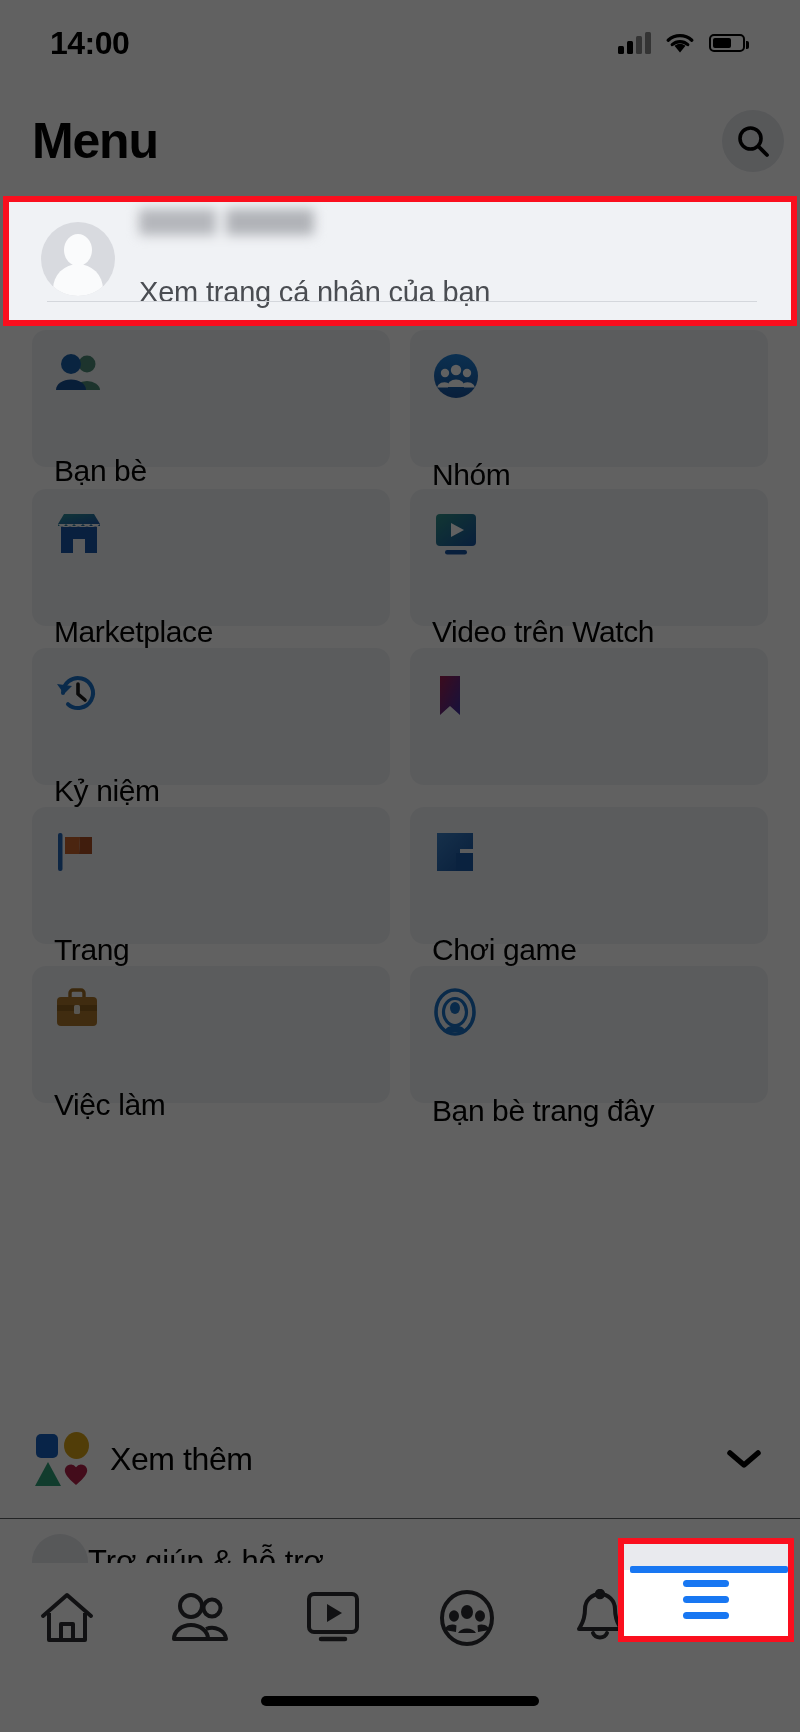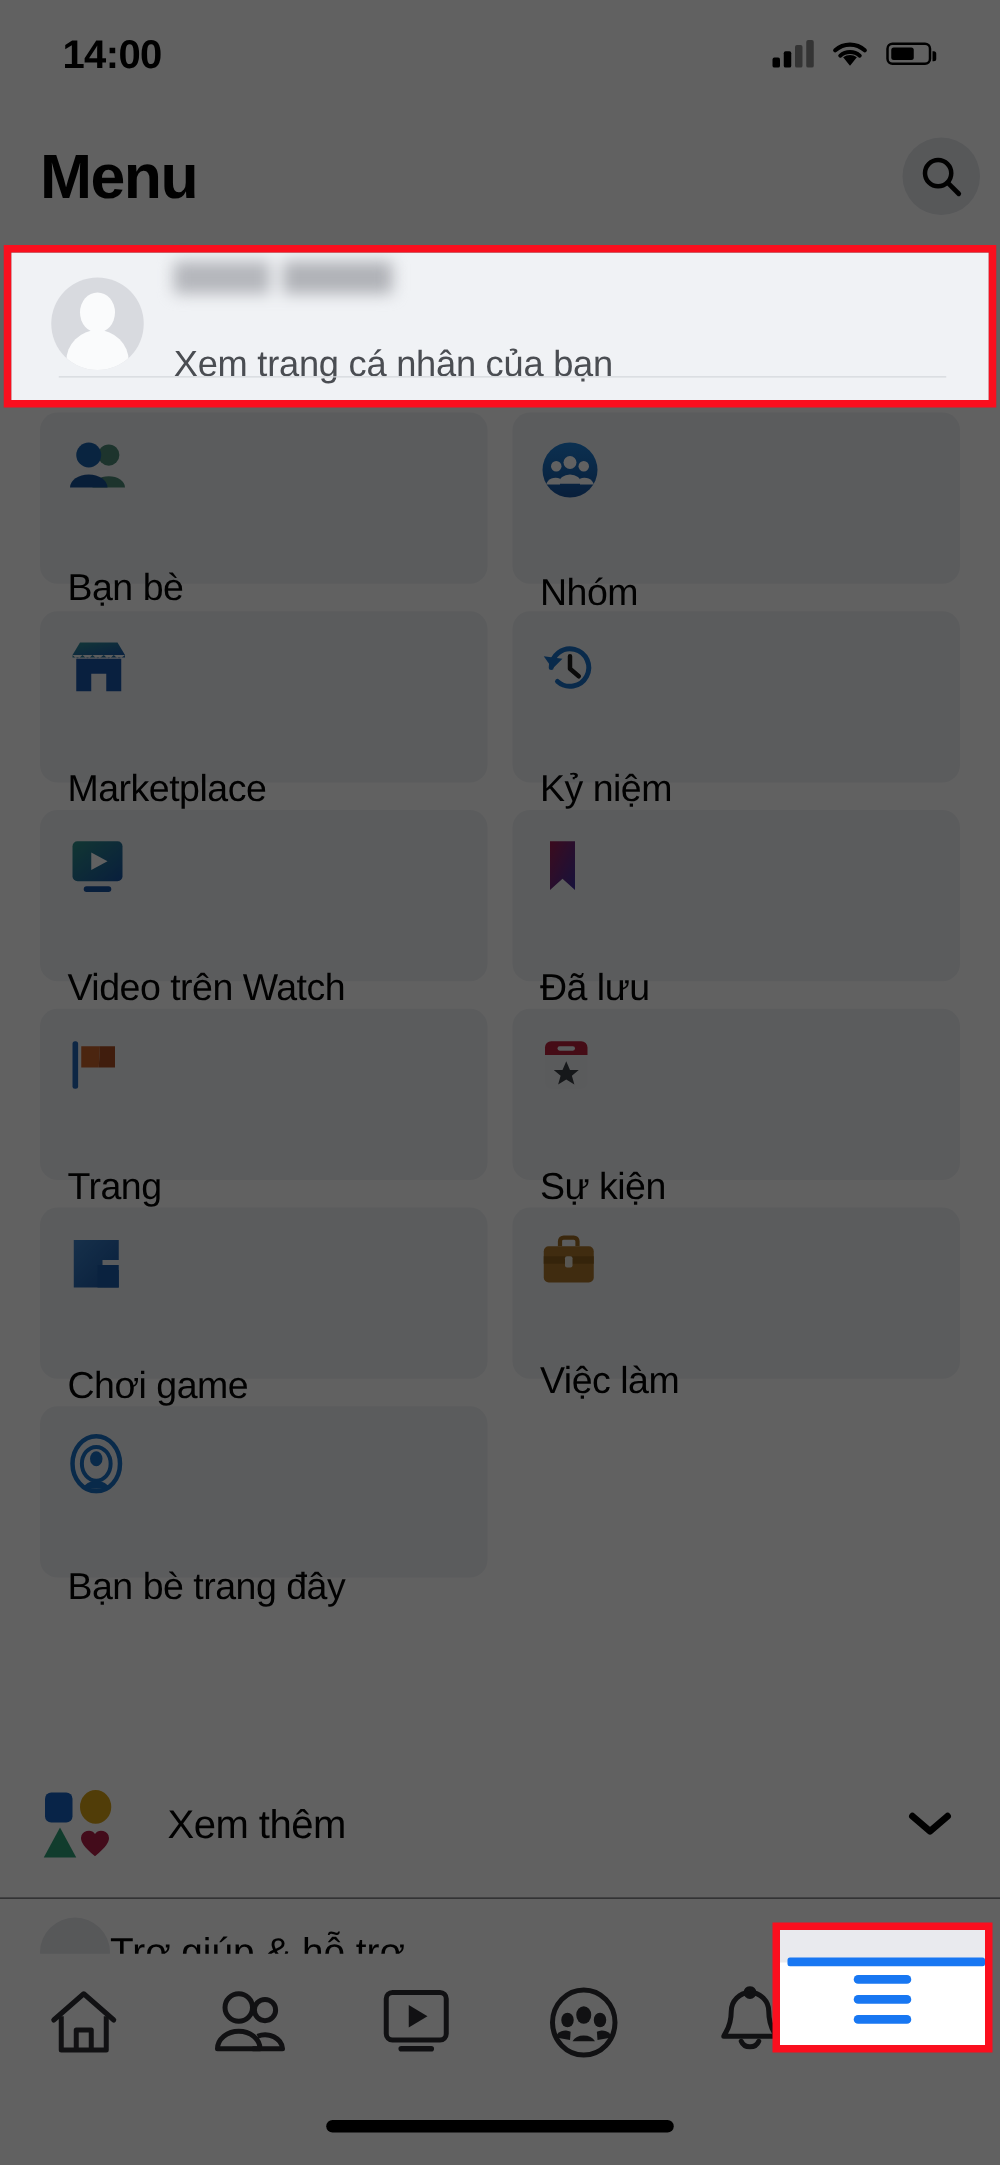"Kỷ niệm" div.tile { order: before "Video trên Watch" -> after "Video trên Watch" }
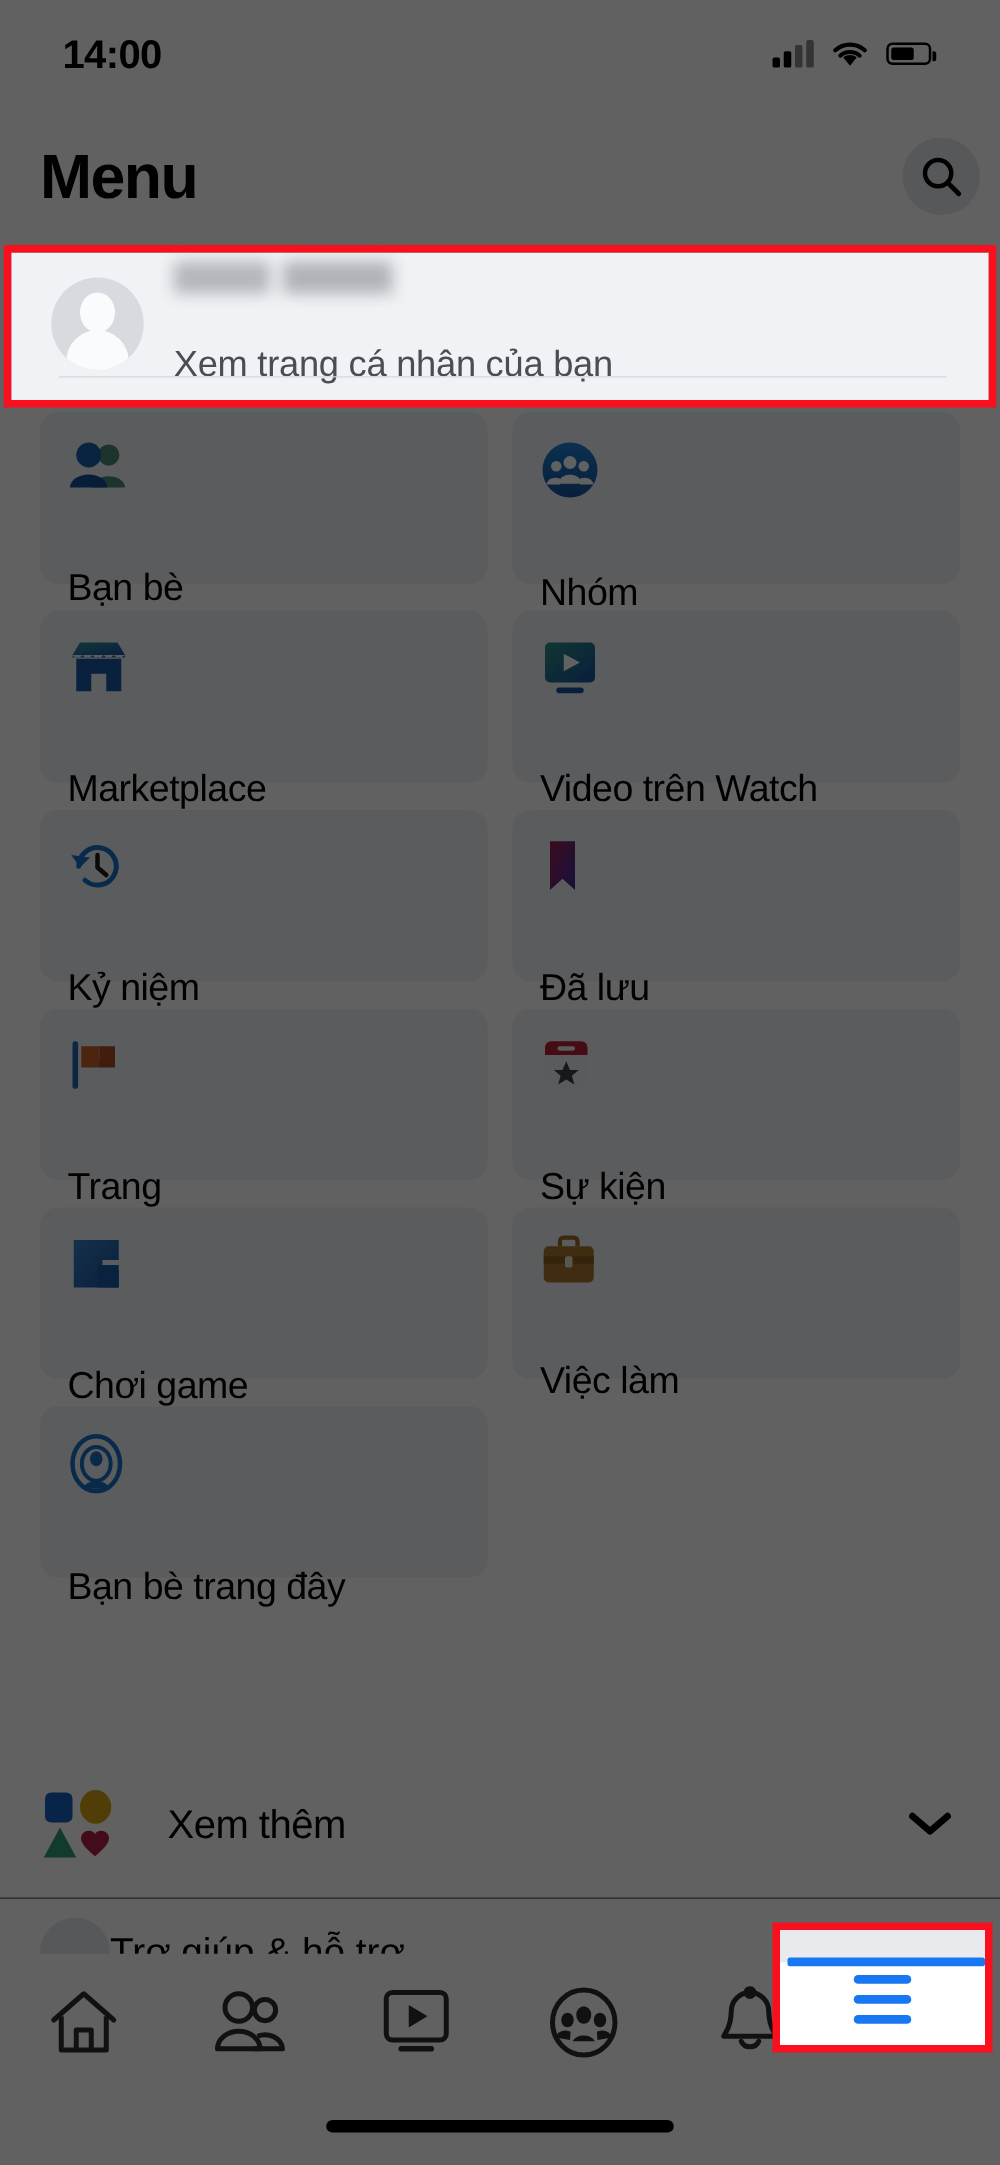"Đã lưu" div.lbl { html: <div>Đã lưu</div> -> none }
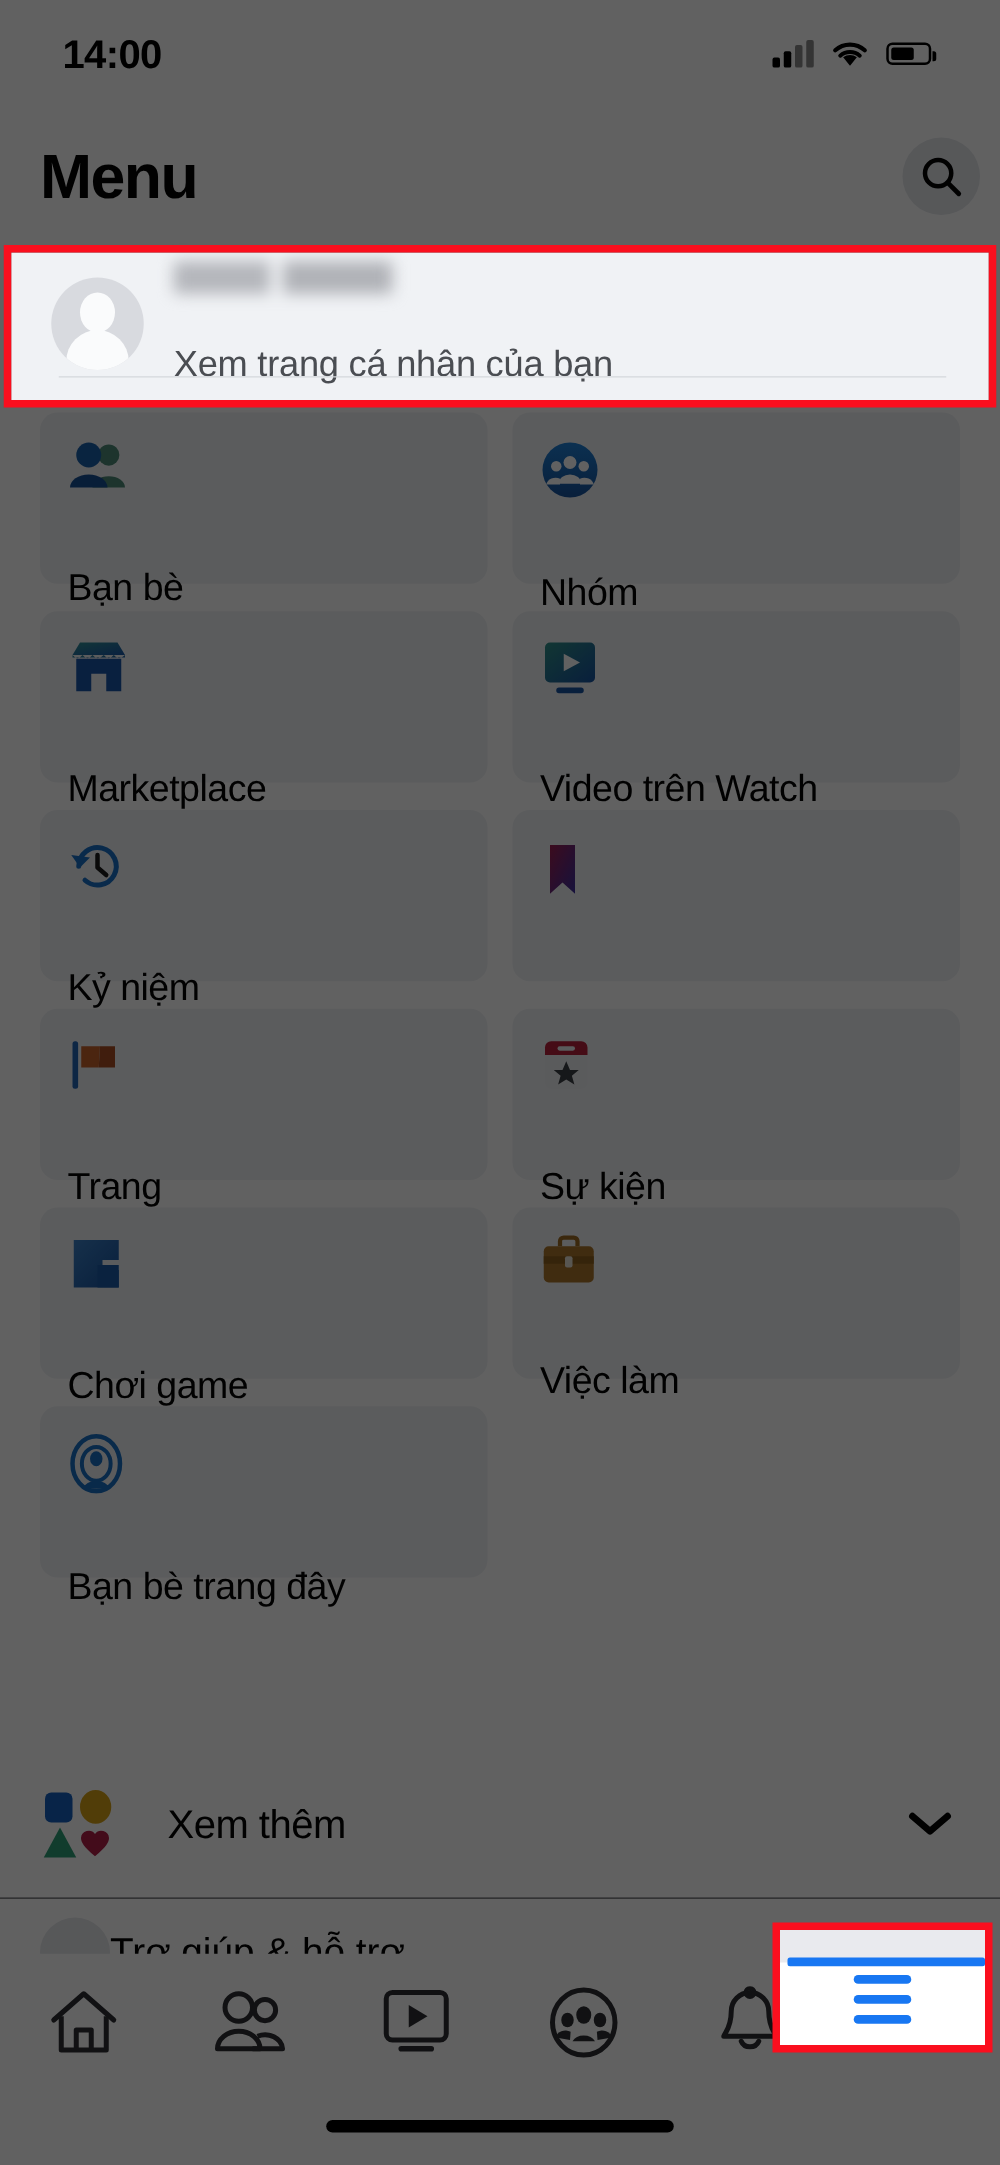"Sự kiện" div.tile { html: <div> <div> <svg> <rect></rect> <path></path> <rect></rect> <path></path> </svg> </div> <div>Sự kiện</div> </div> -> none }
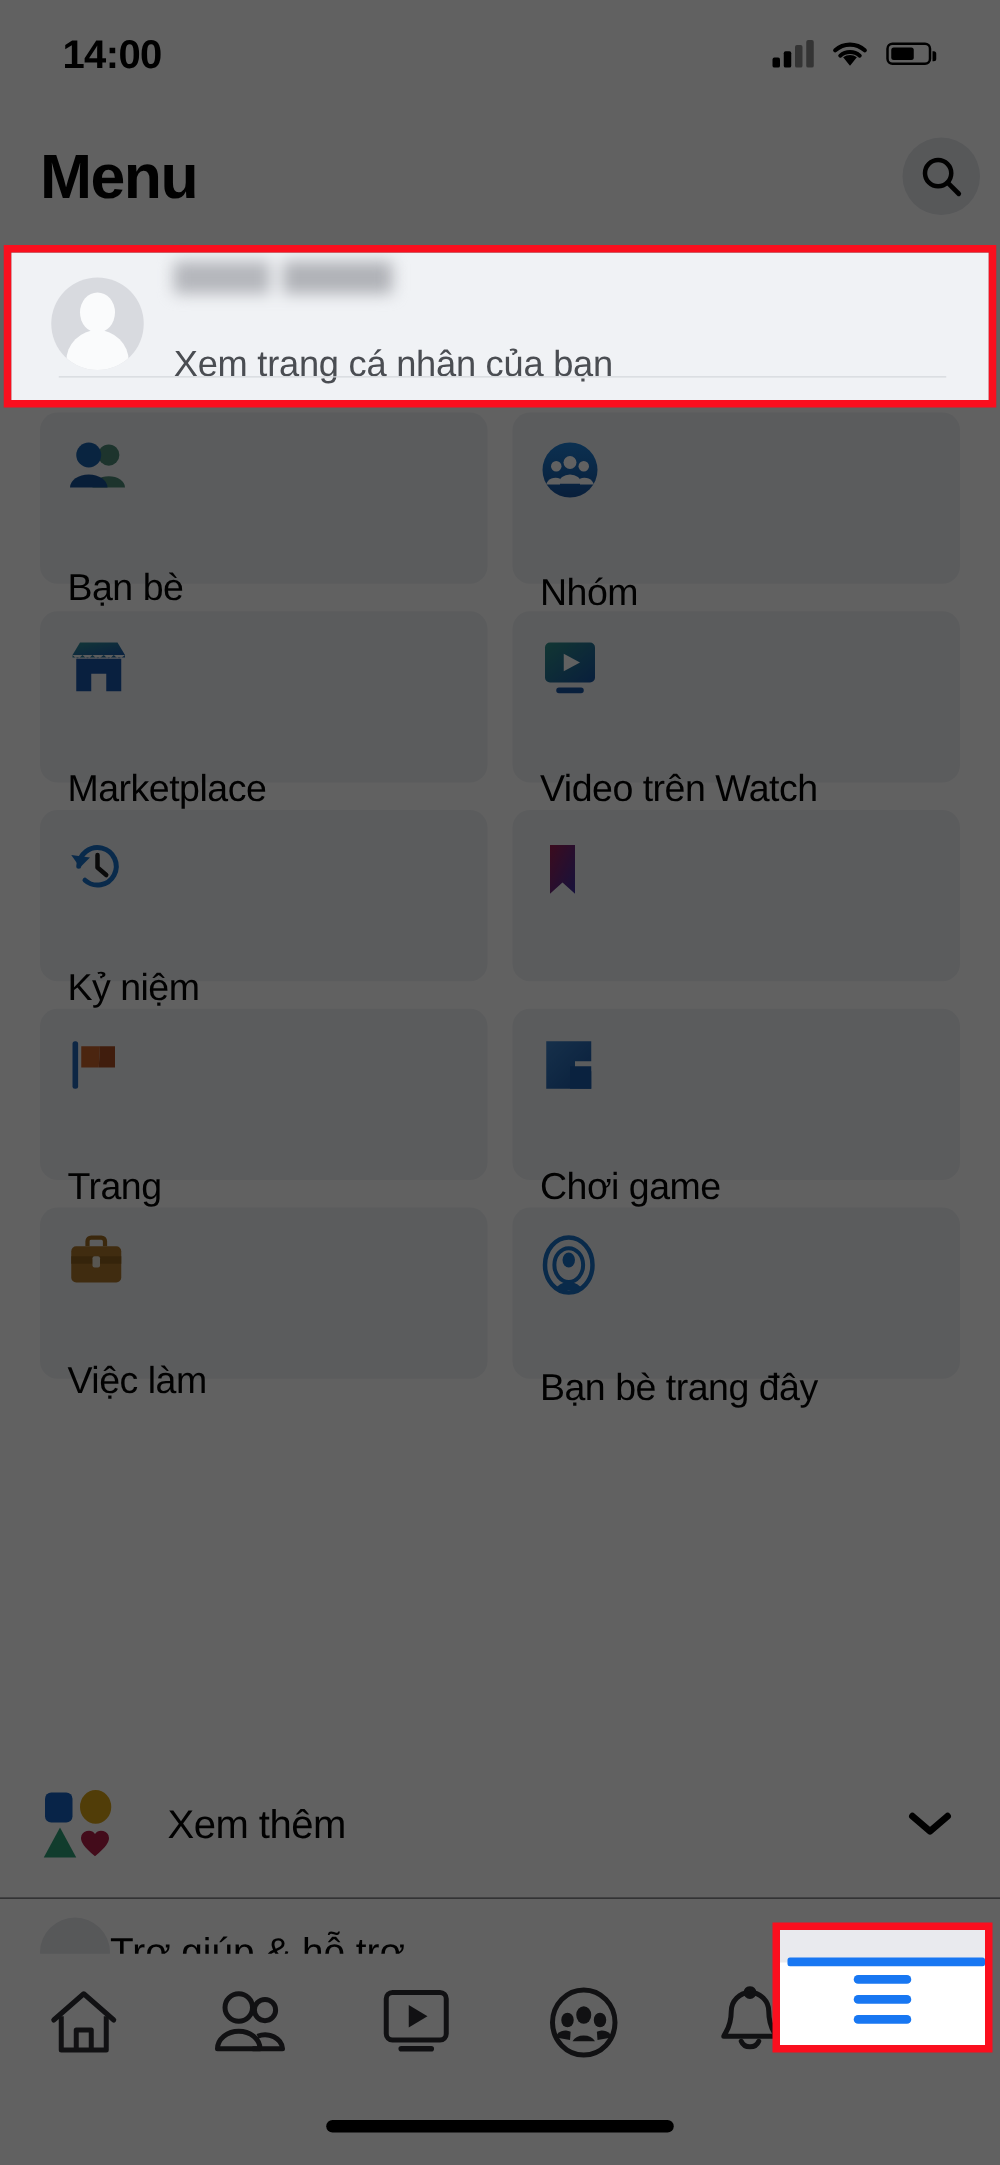"Xem thêm" .seemore .lbl { margin-left: 44px -> 20px }
